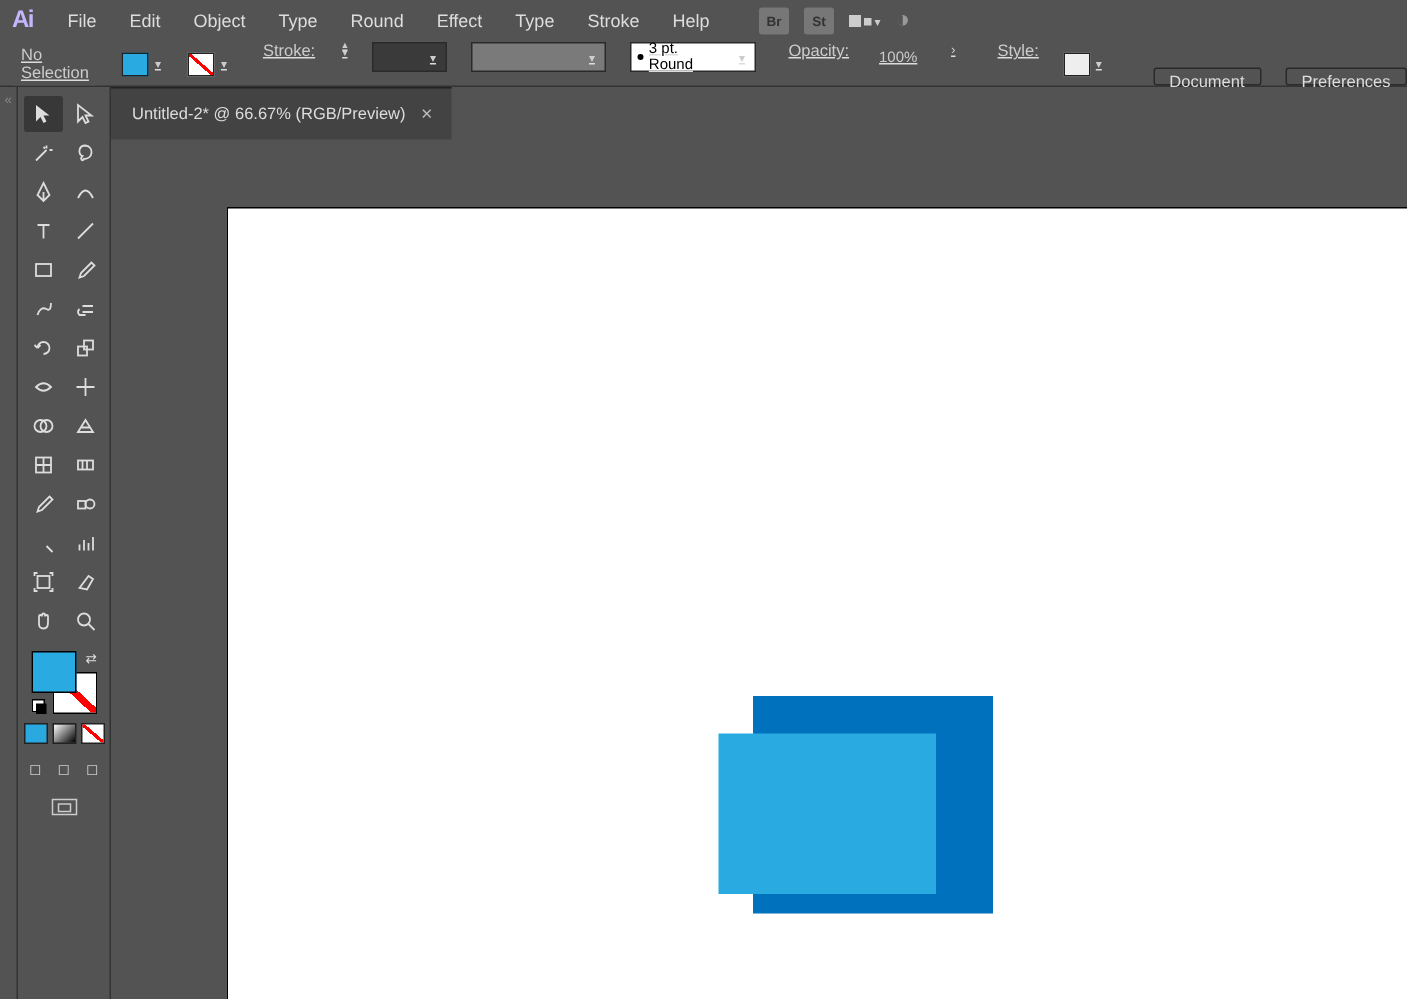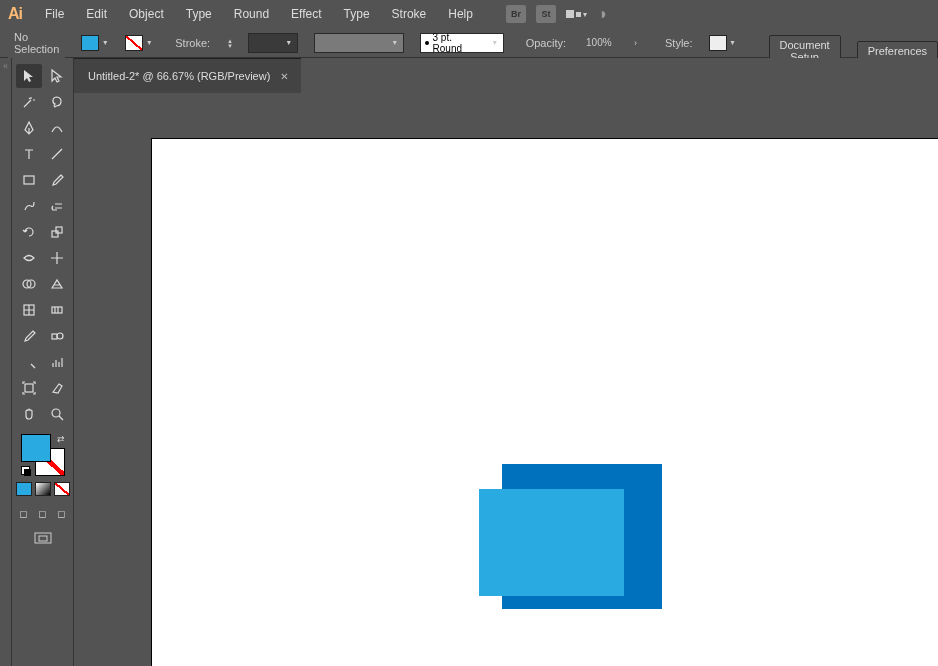"Ai" .app-logo { color: #fdba74 -> #c4b5fd }
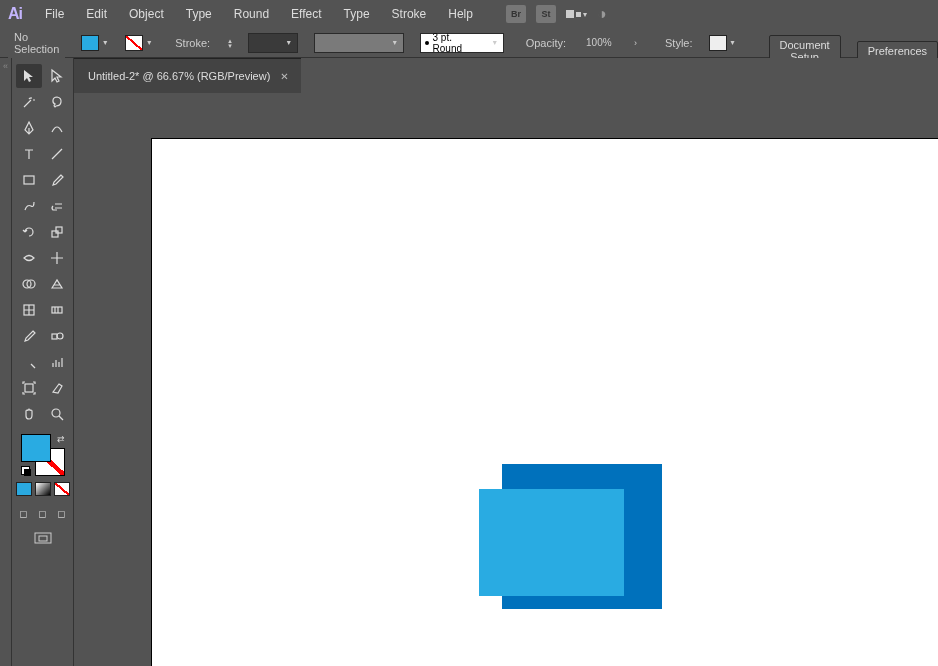"No Selection" .controlbar { align-items: center -> none; text-decoration: none -> underline }
